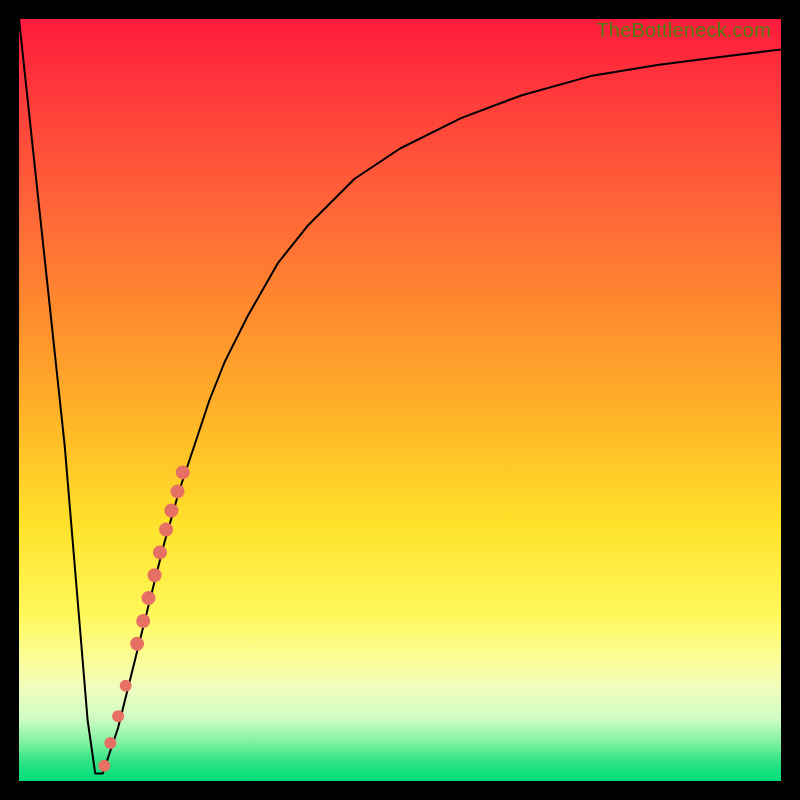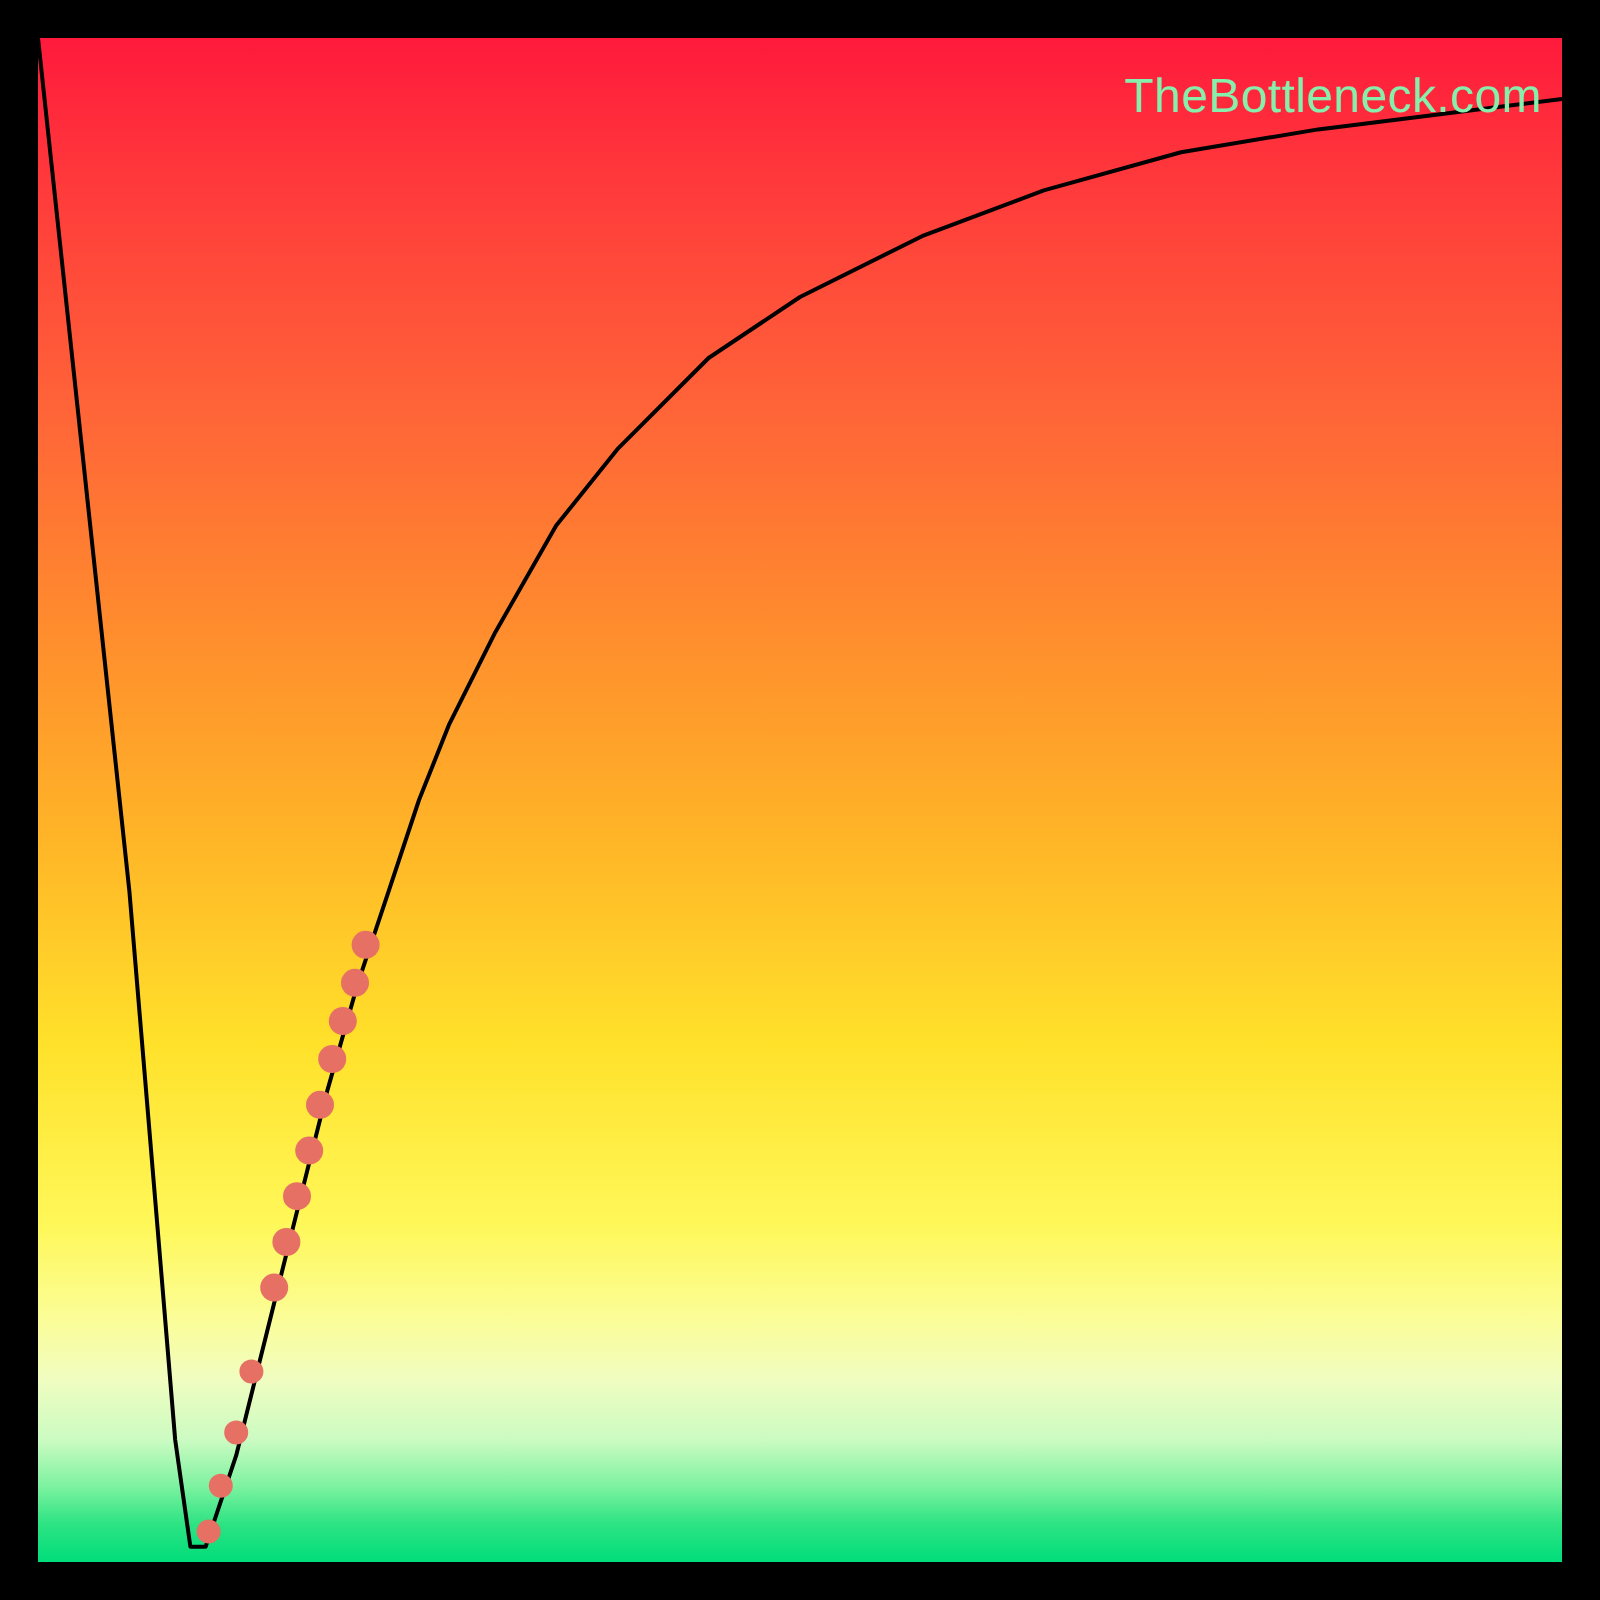"TheBottleneck.com" .watermark { color: #86efac -> #4d7c0f; font-size: 24px -> 20px; top: 16px -> 0 }
